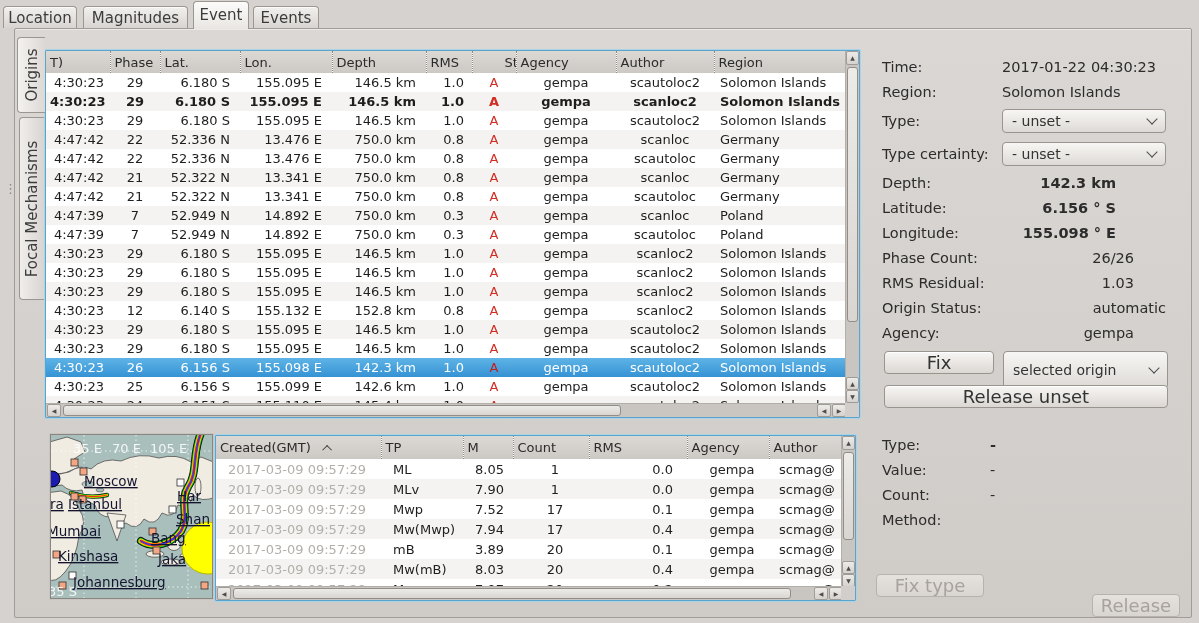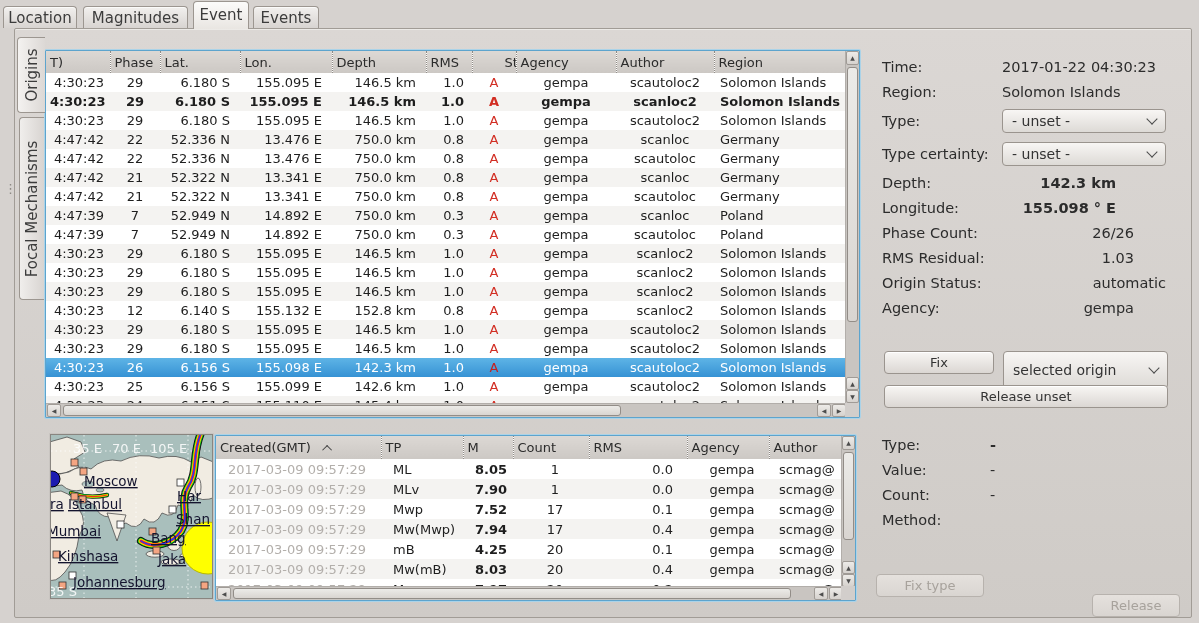"Latitude:" div.frow { html: none -> <div> <span>Latitude:</span> <span>6.156 ° S</span> </div> }
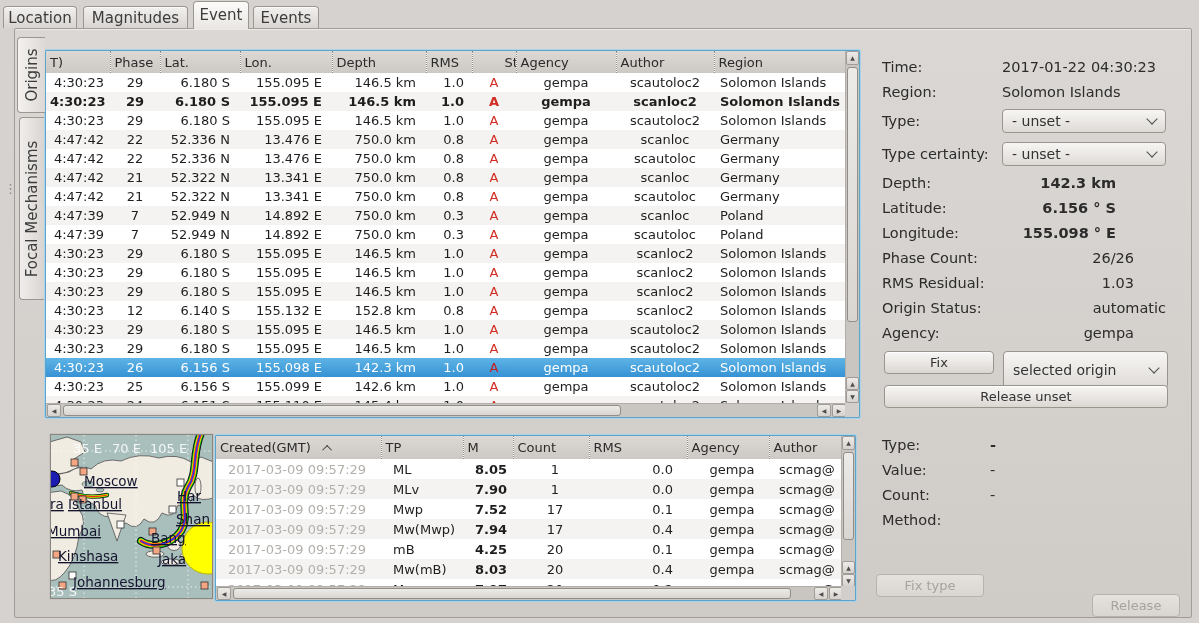"Fix" .btn { font-size: 13px -> 18px }
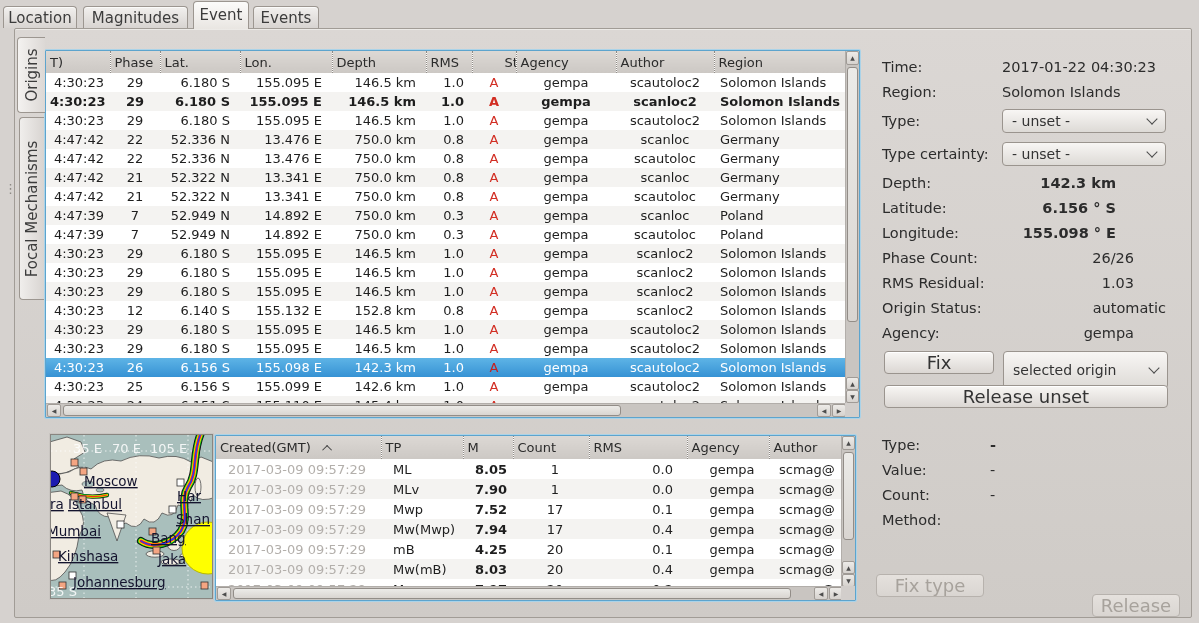"8.05" #magtable .col-m { font-weight: bold -> none; text-align: center -> left }
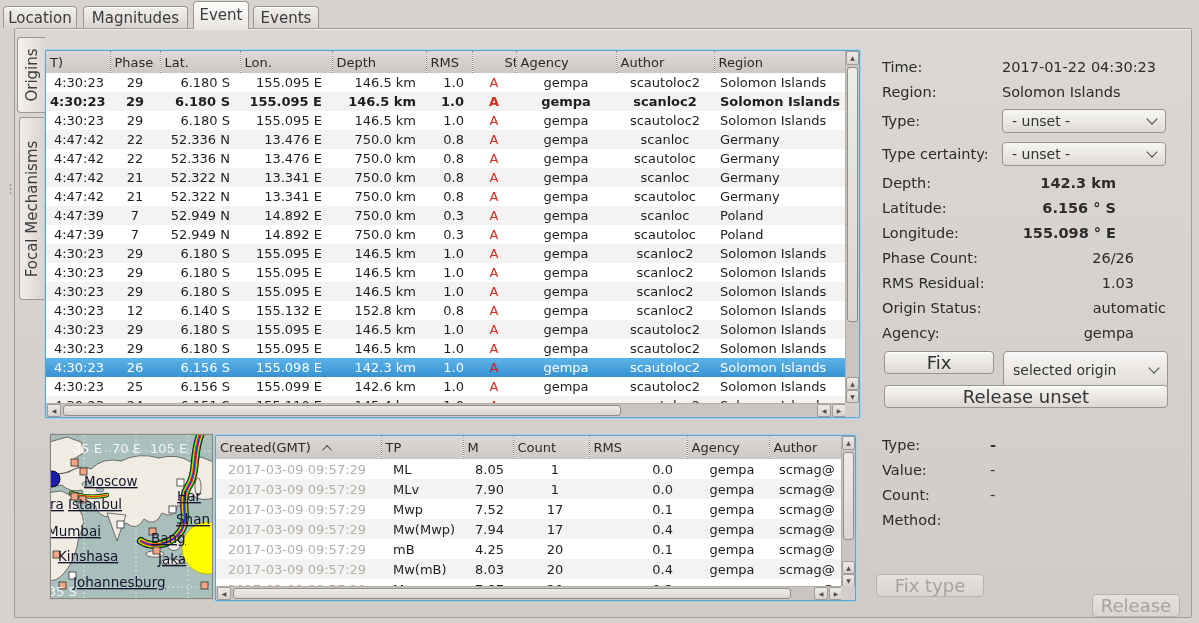"4.25" td.col-m { text: 4.25 -> 3.89 }
